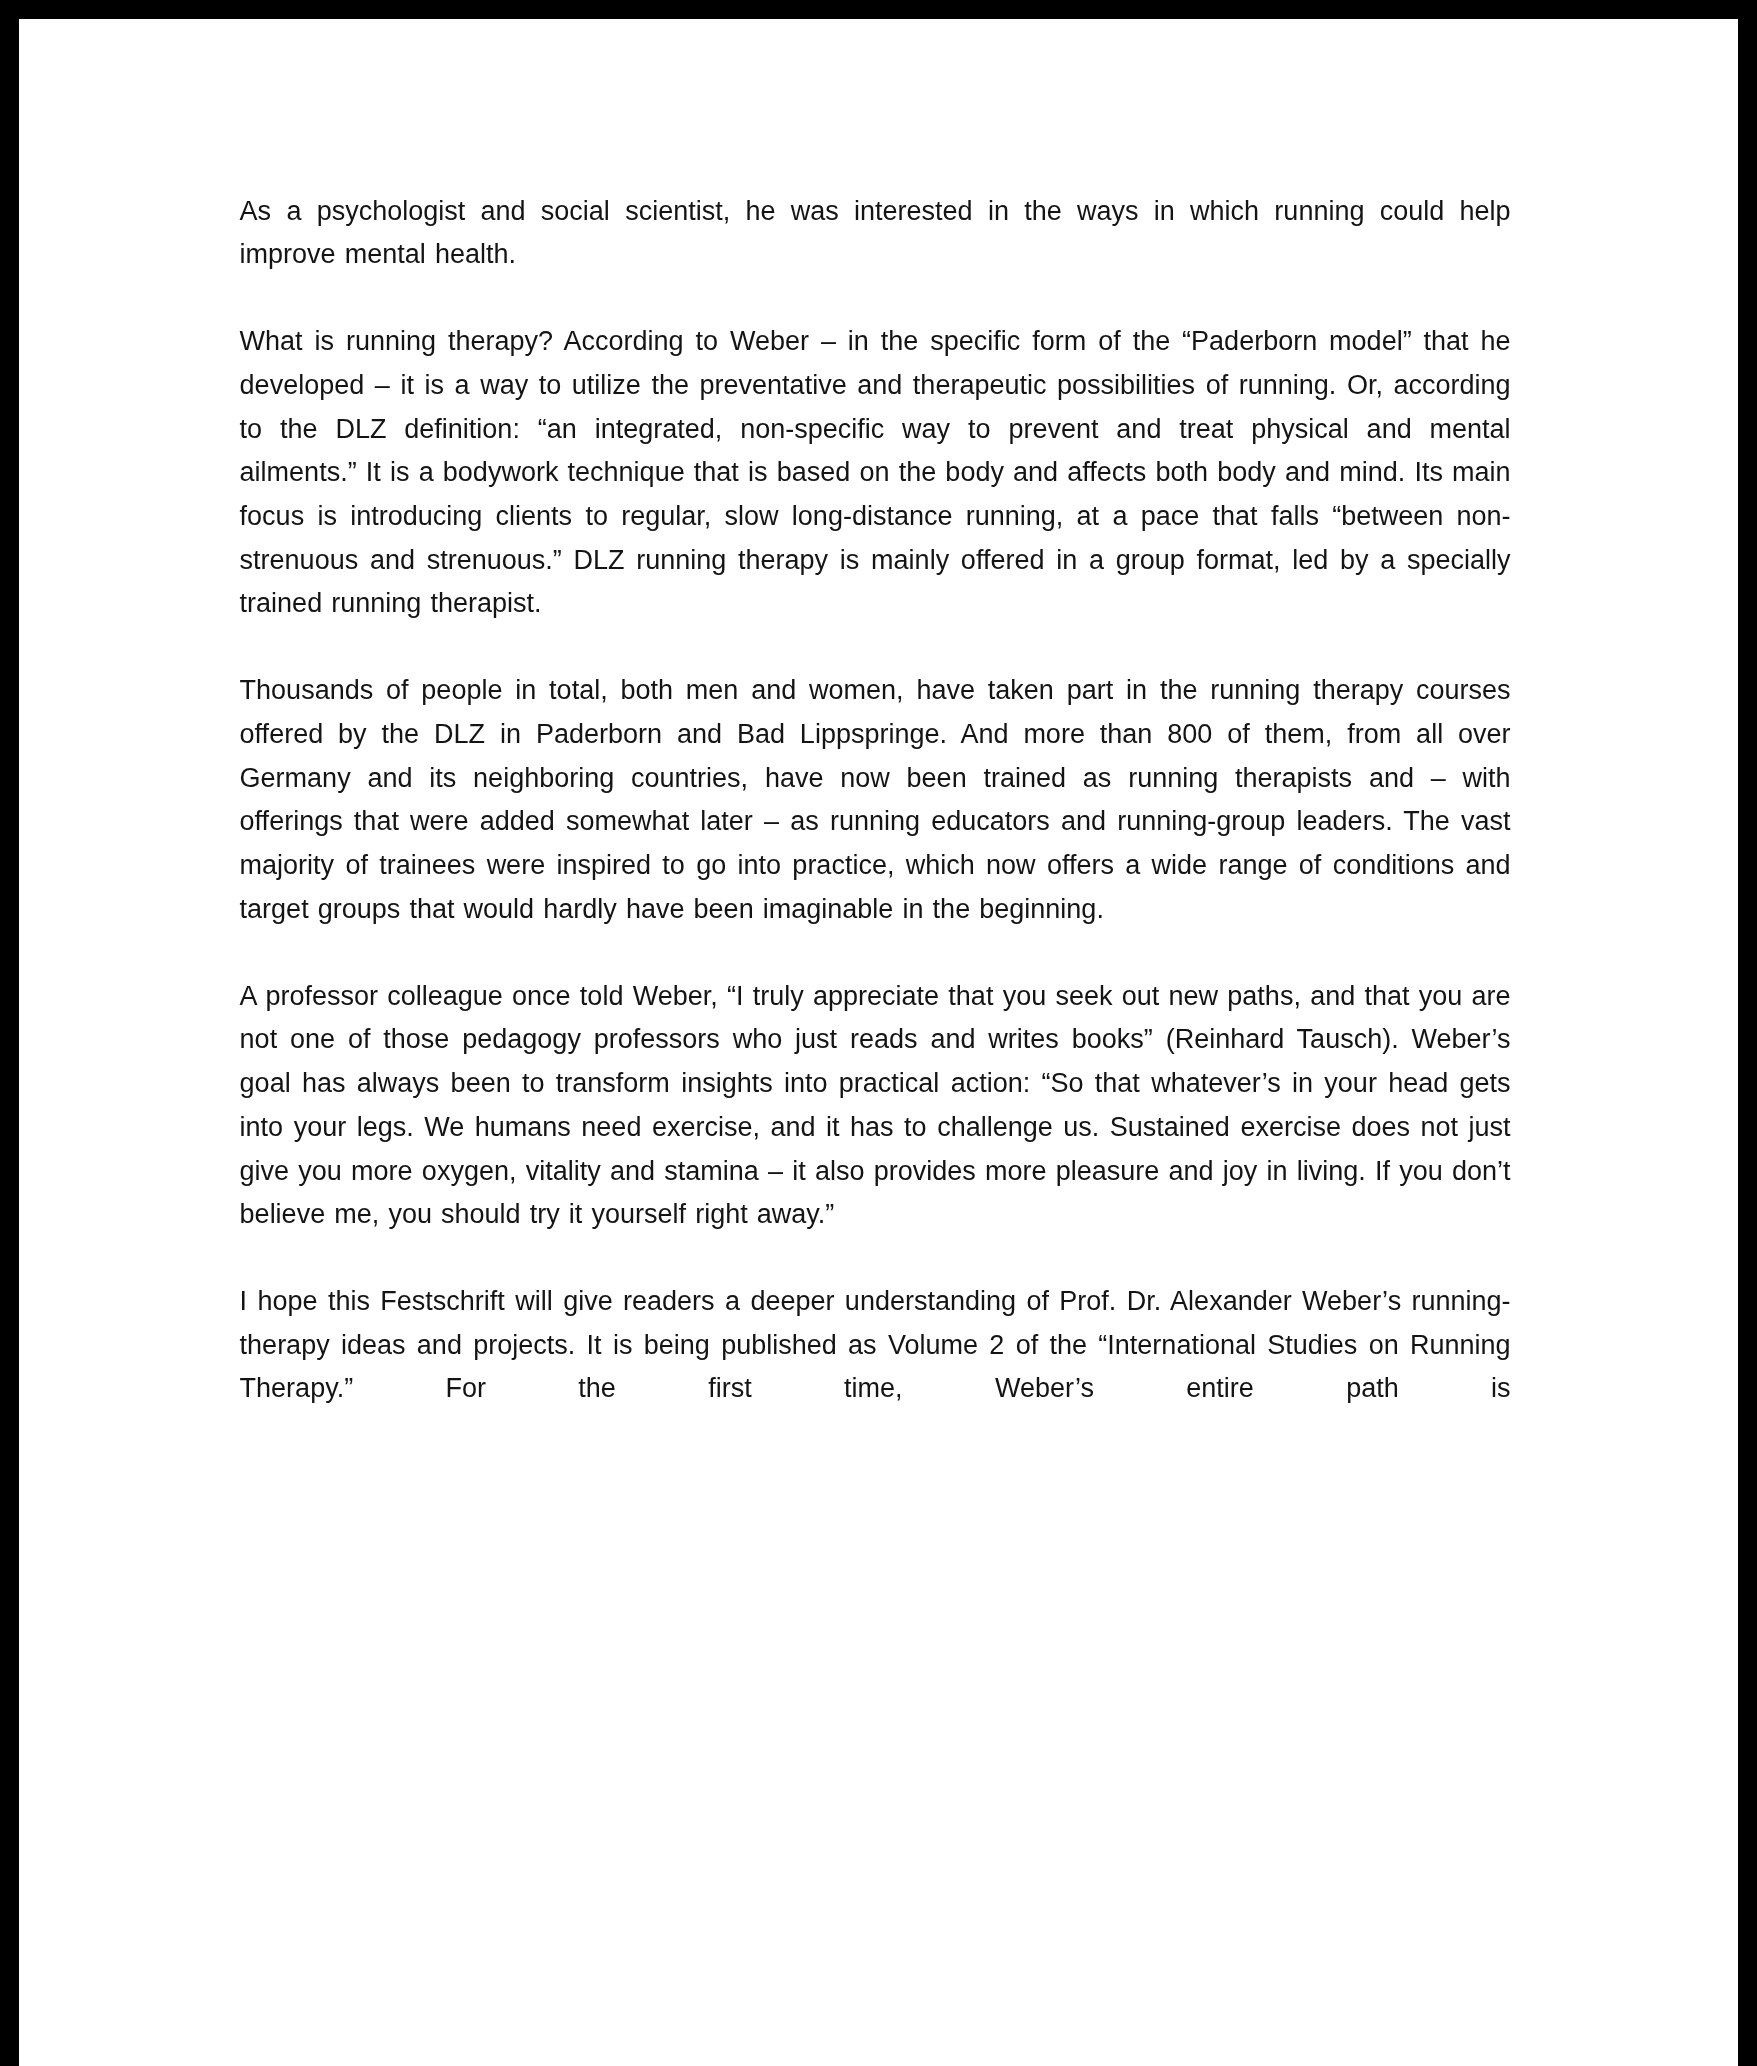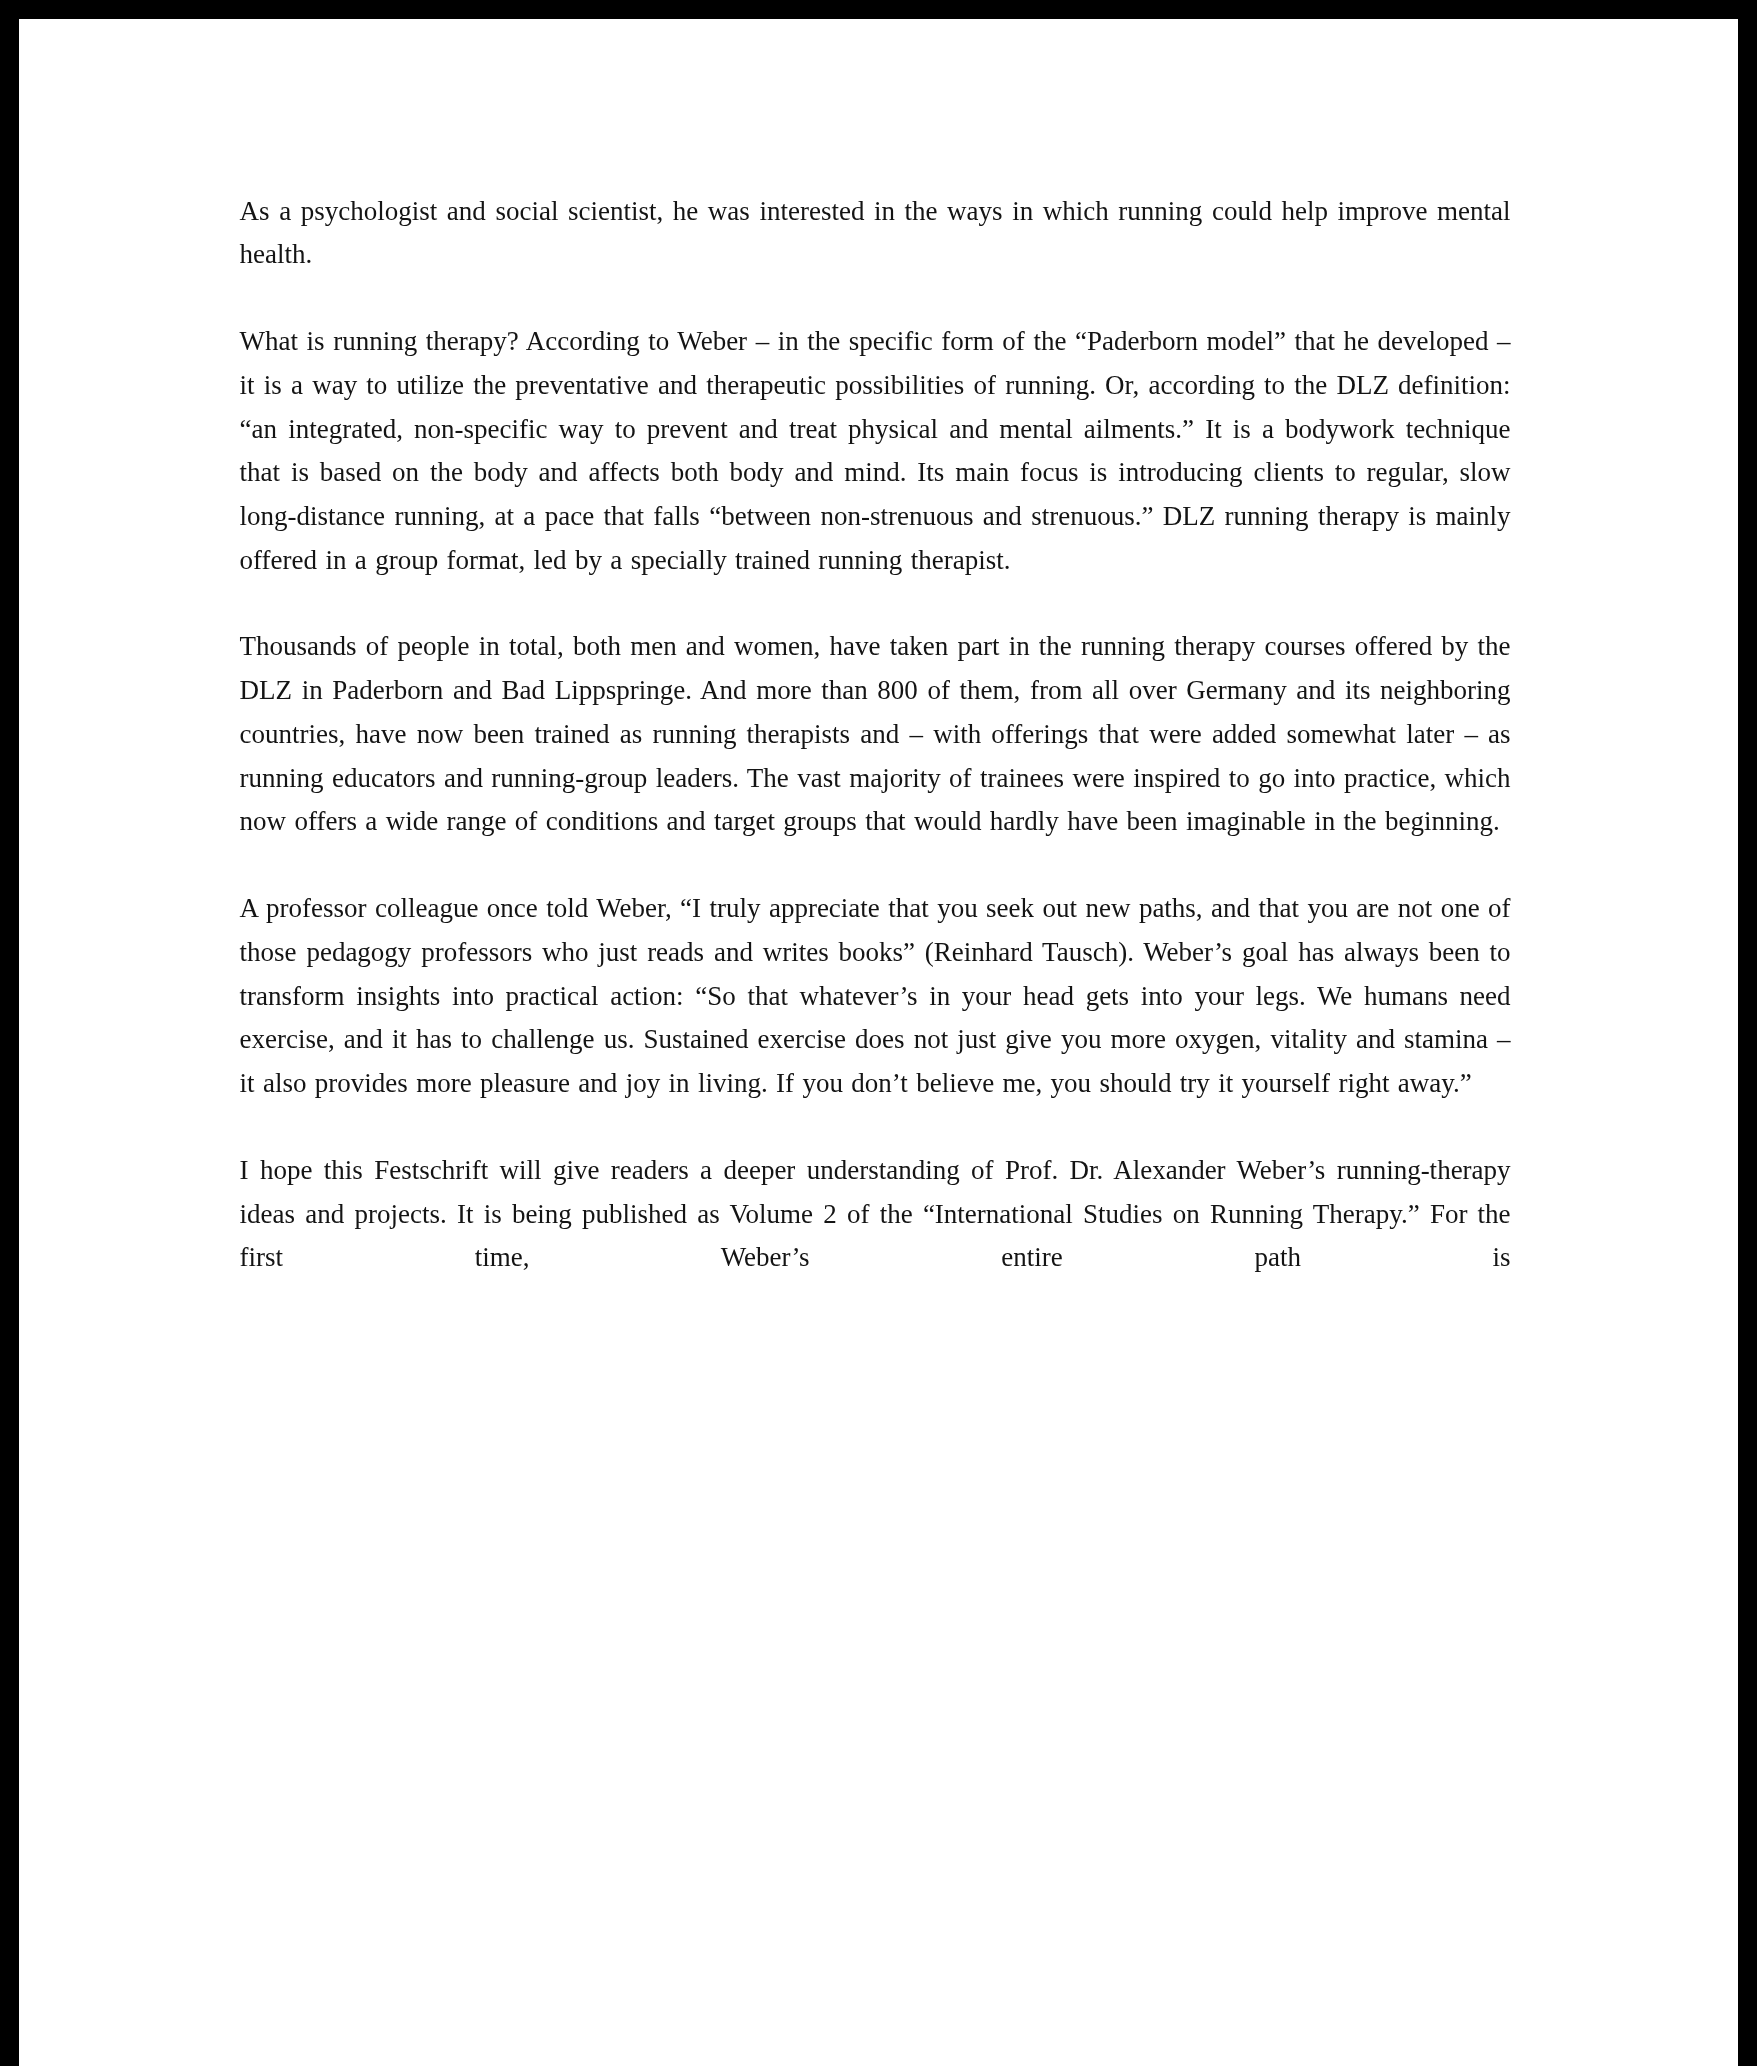"As a psychologist and social" .para { font-family: Liberation Serif, serif -> Liberation Sans, sans-serif }
